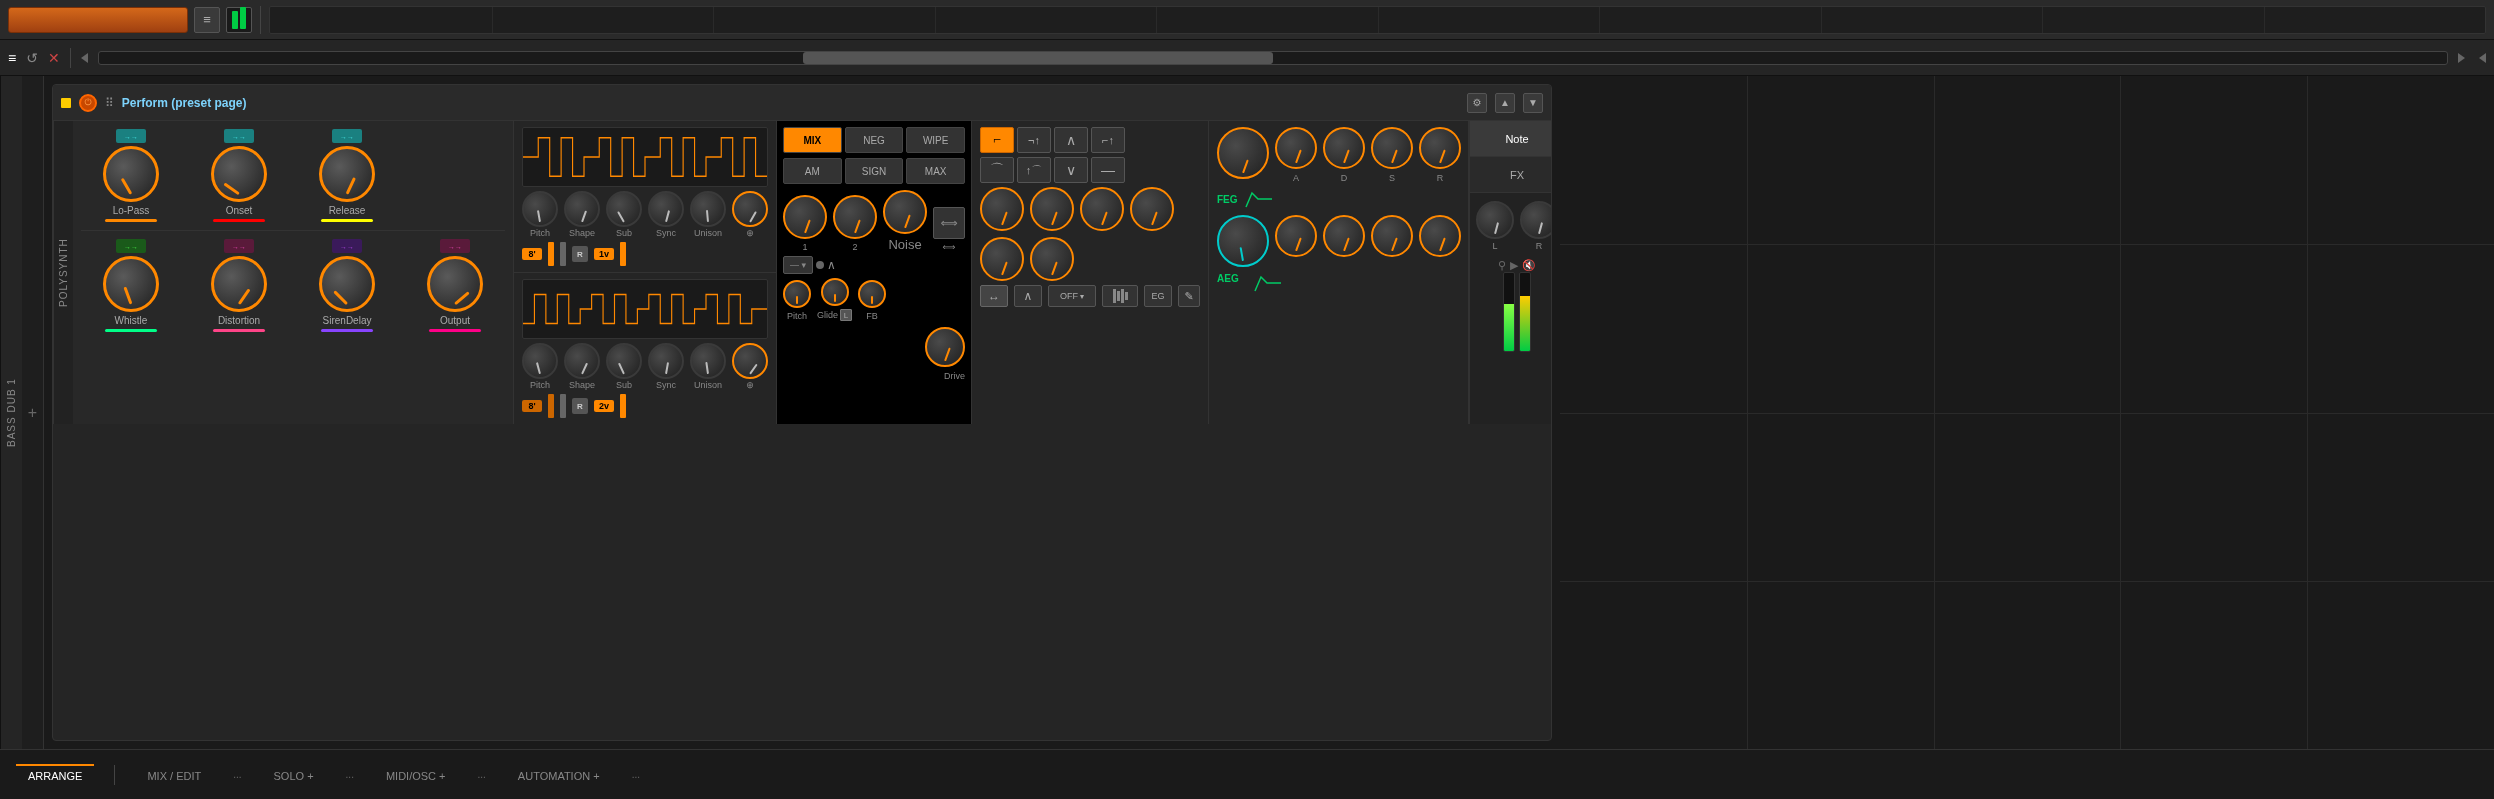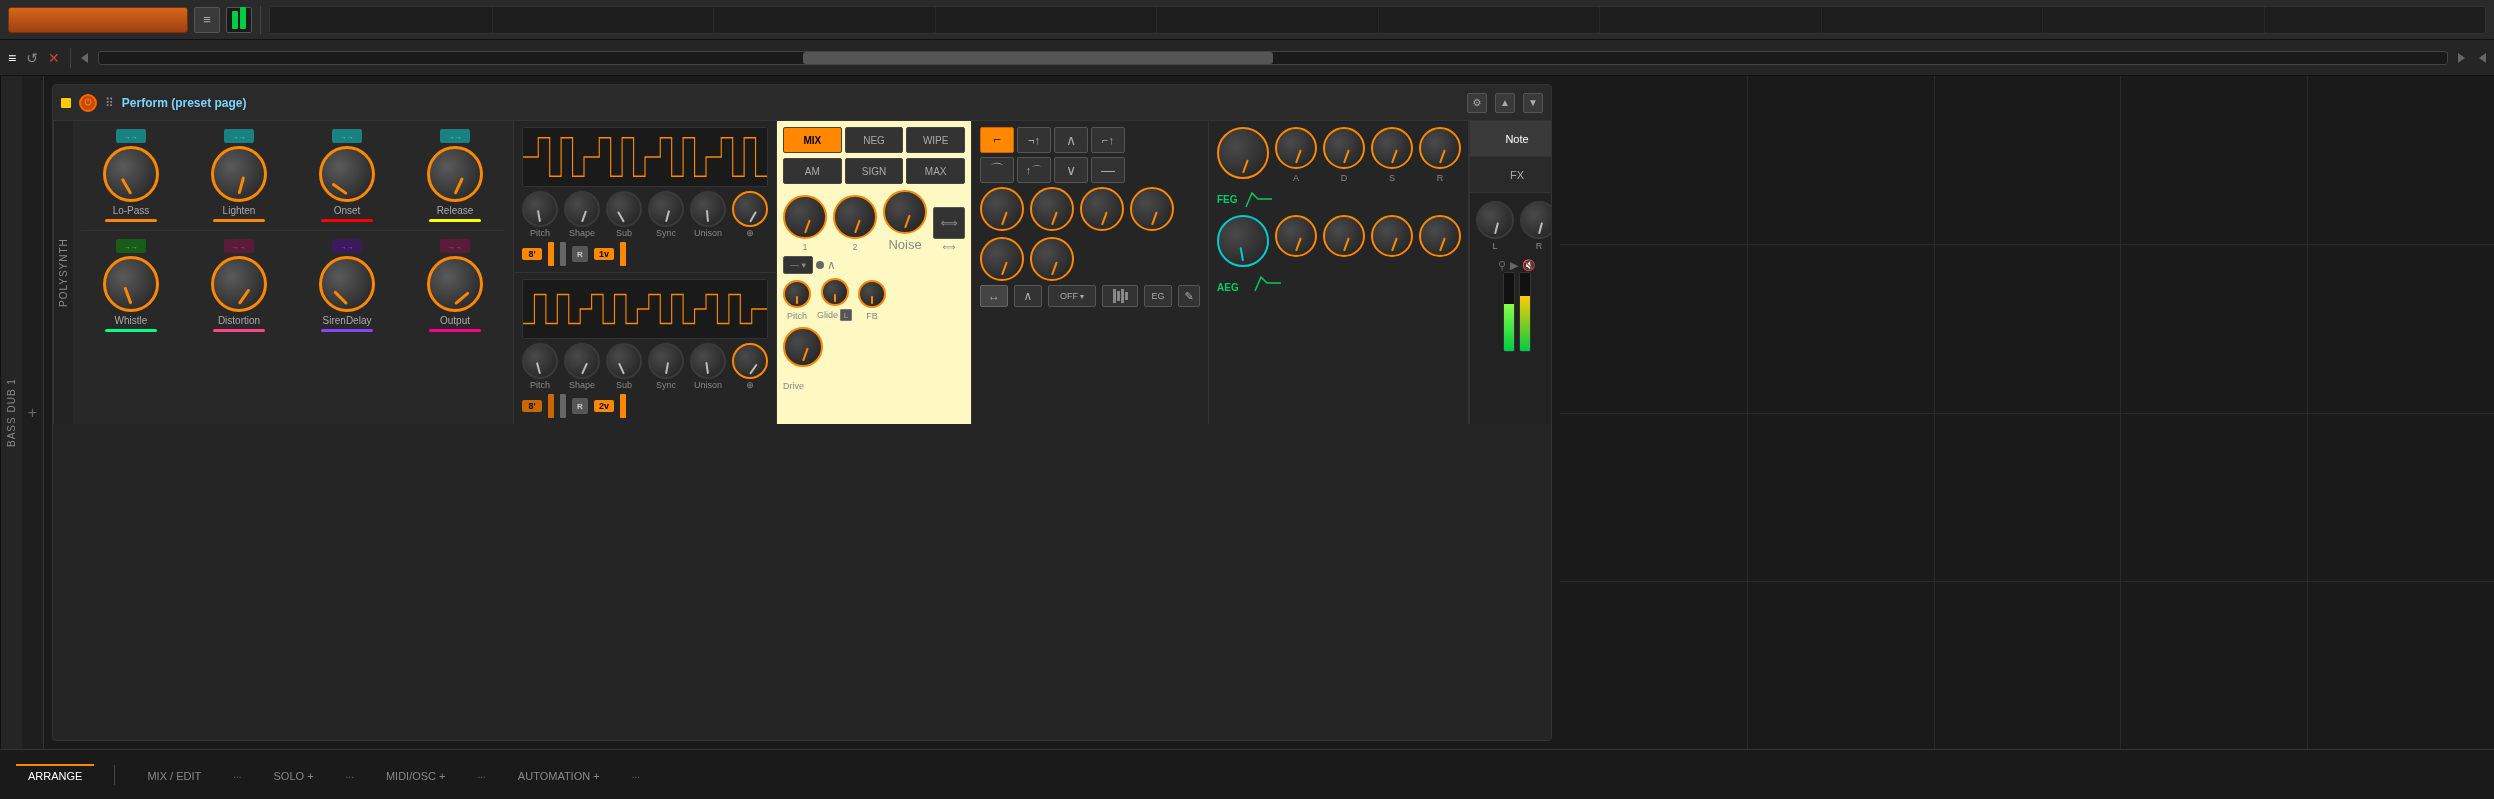"MIX" div { background: #fef9c3 -> #000000 }
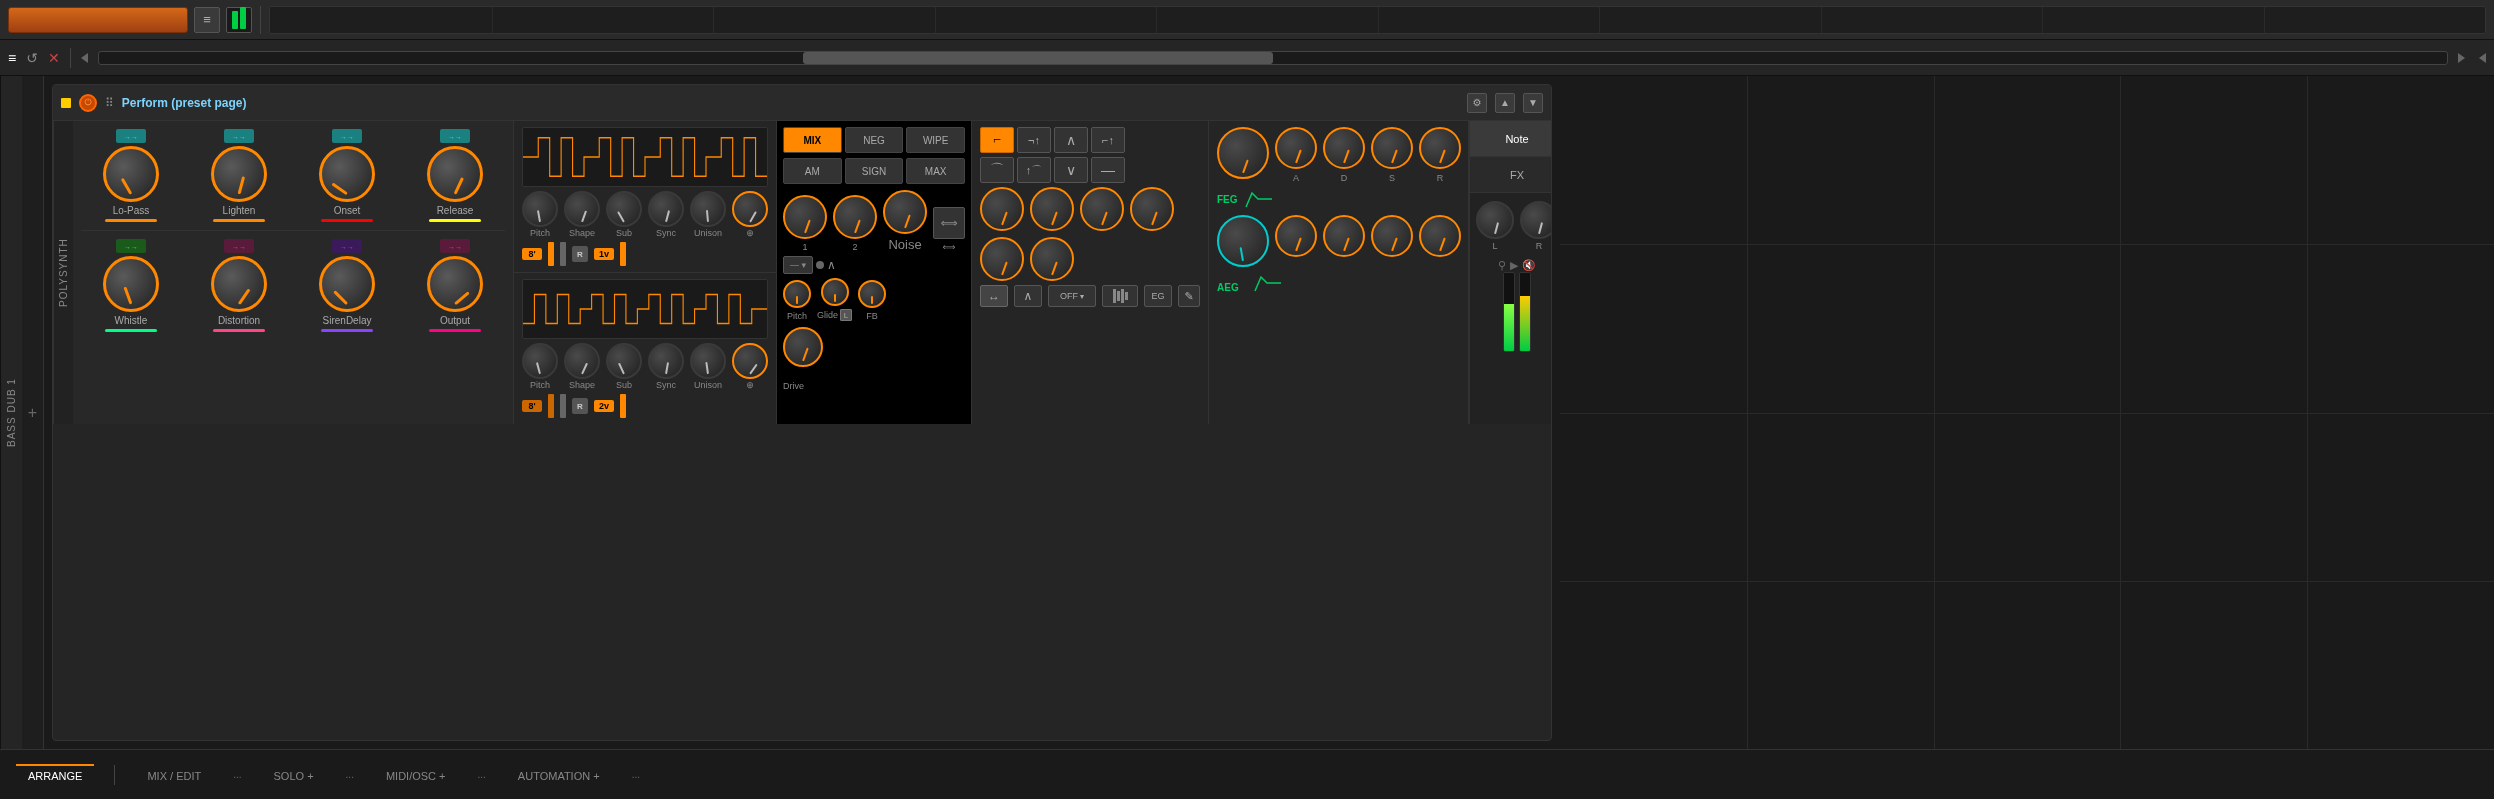"Lighten" div.macro-knob-group { html: <div> <div> <div> <span>→→</span> </div> </div> <div></div> <div>Lighten</div> <div></div> </div> -> none }
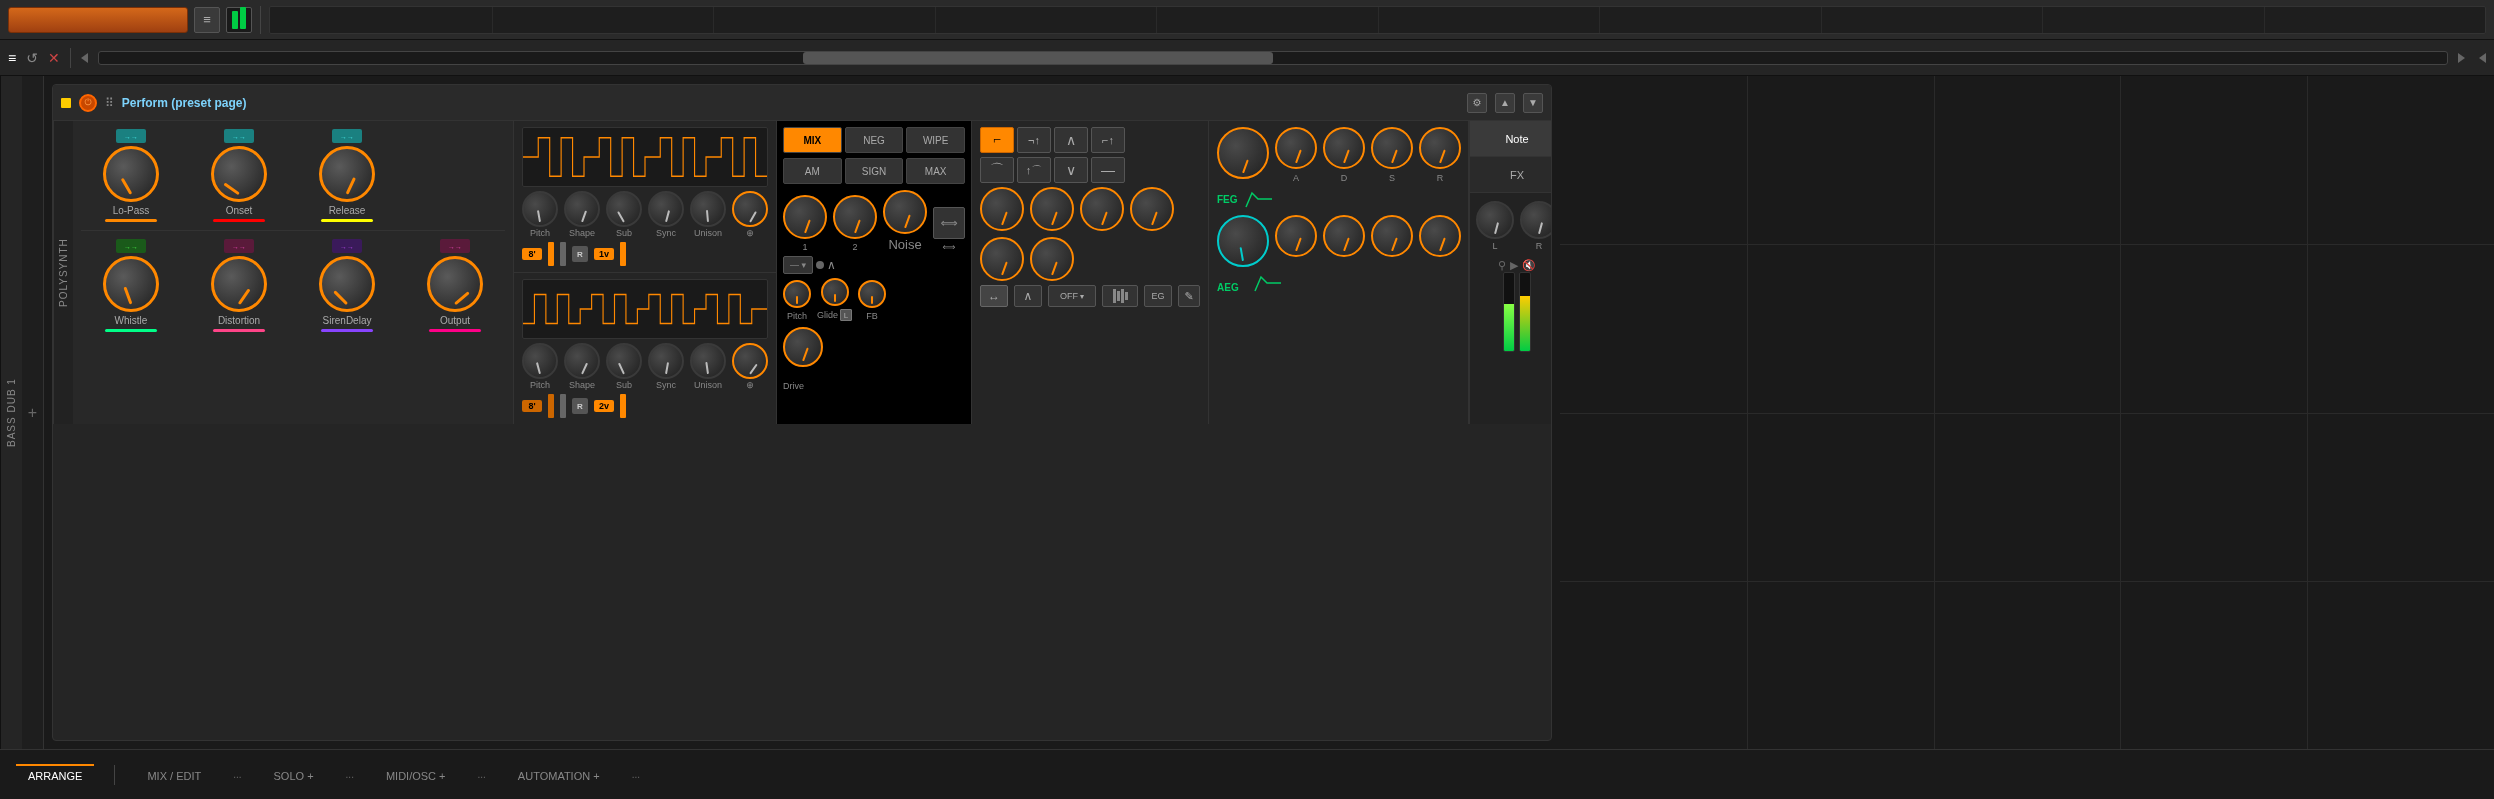"AEG" div { align-items: flex-end -> flex-start }
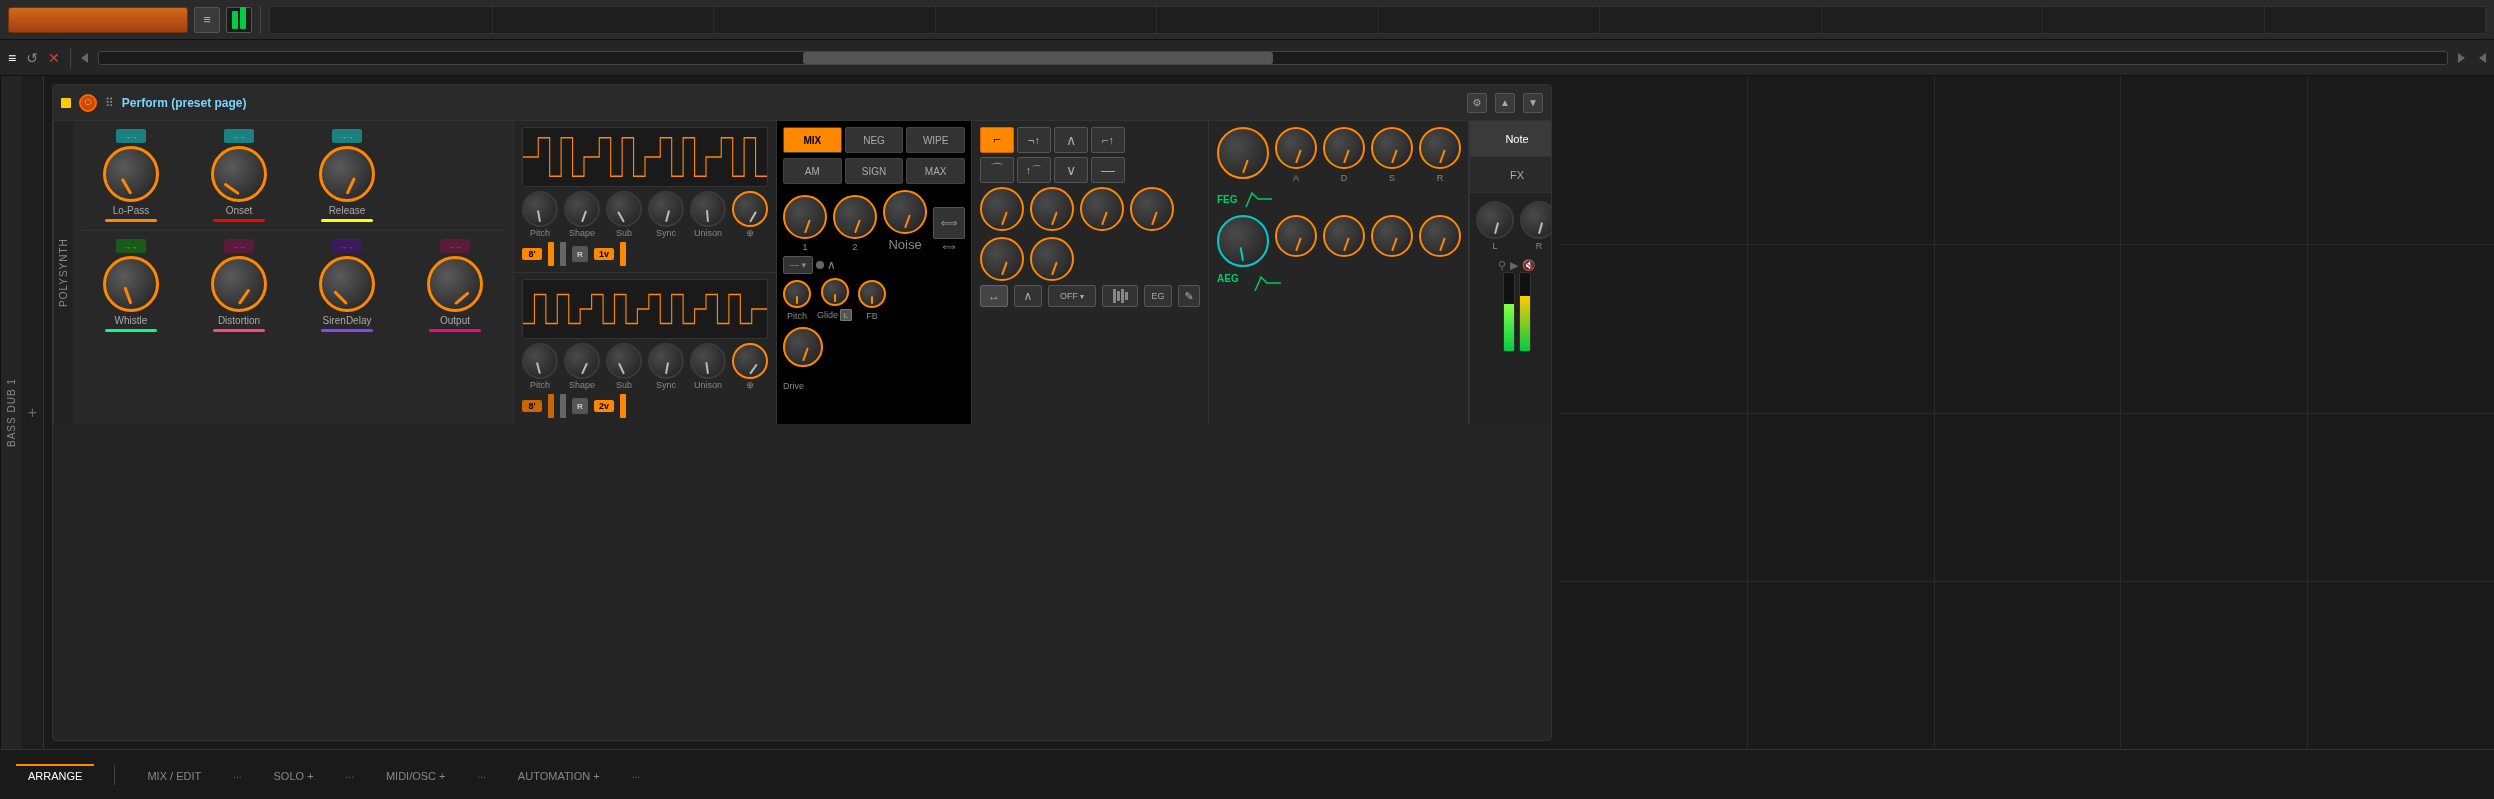"Drive" div { align-items: flex-start -> flex-end; gap: 14px -> 4px }
